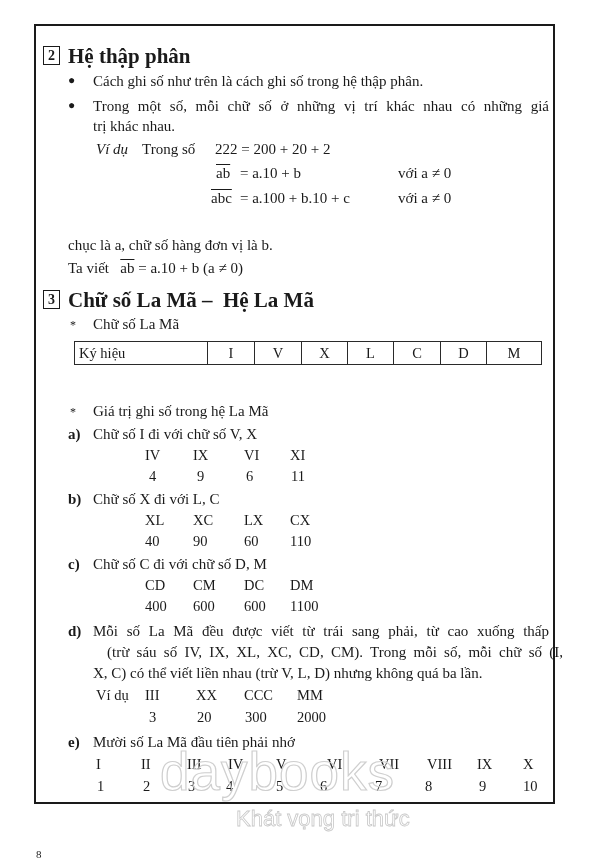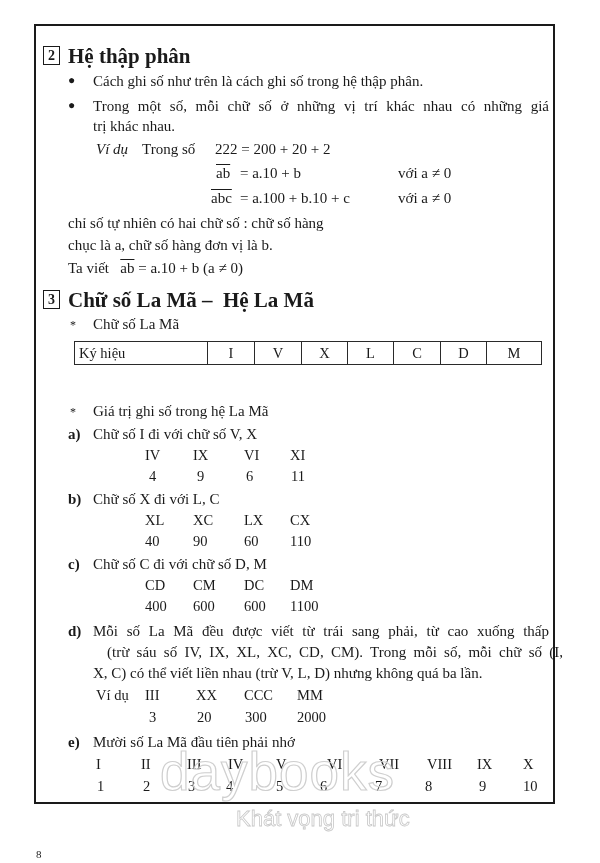"chỉ số tự nhiên có" span { html: <span>chỉ số tự nhiên có hai chữ số : chữ số hàng</span> -> none }
